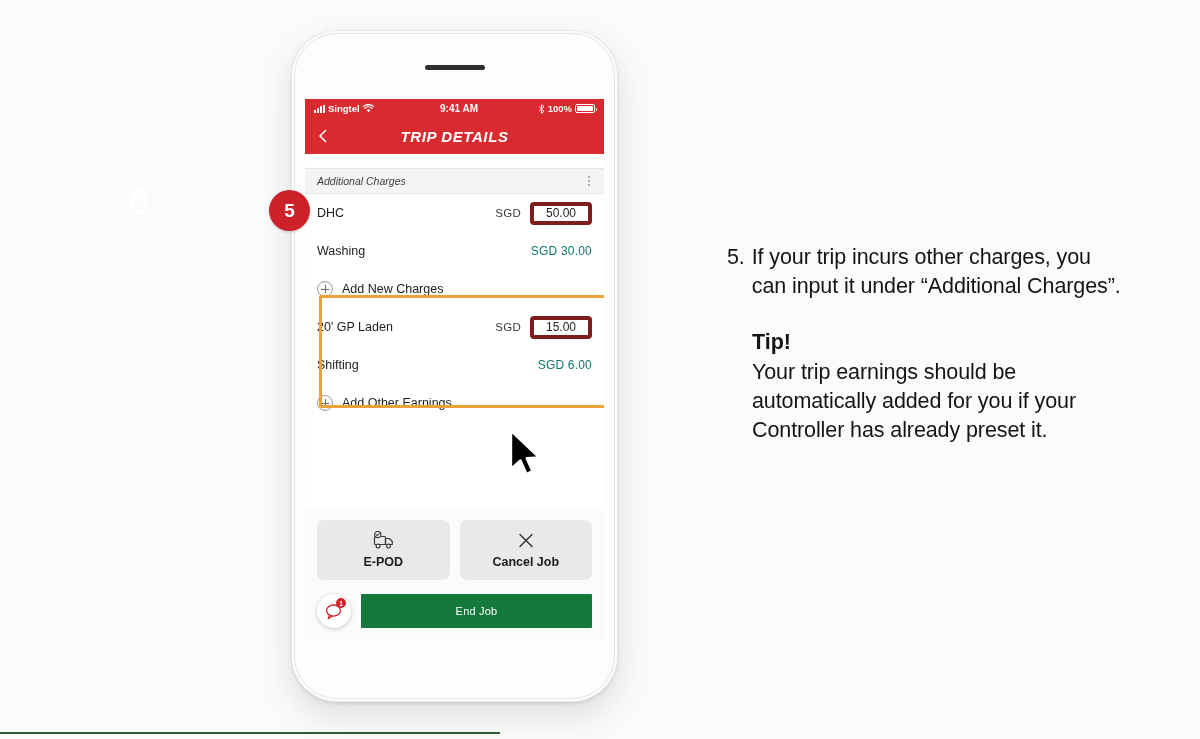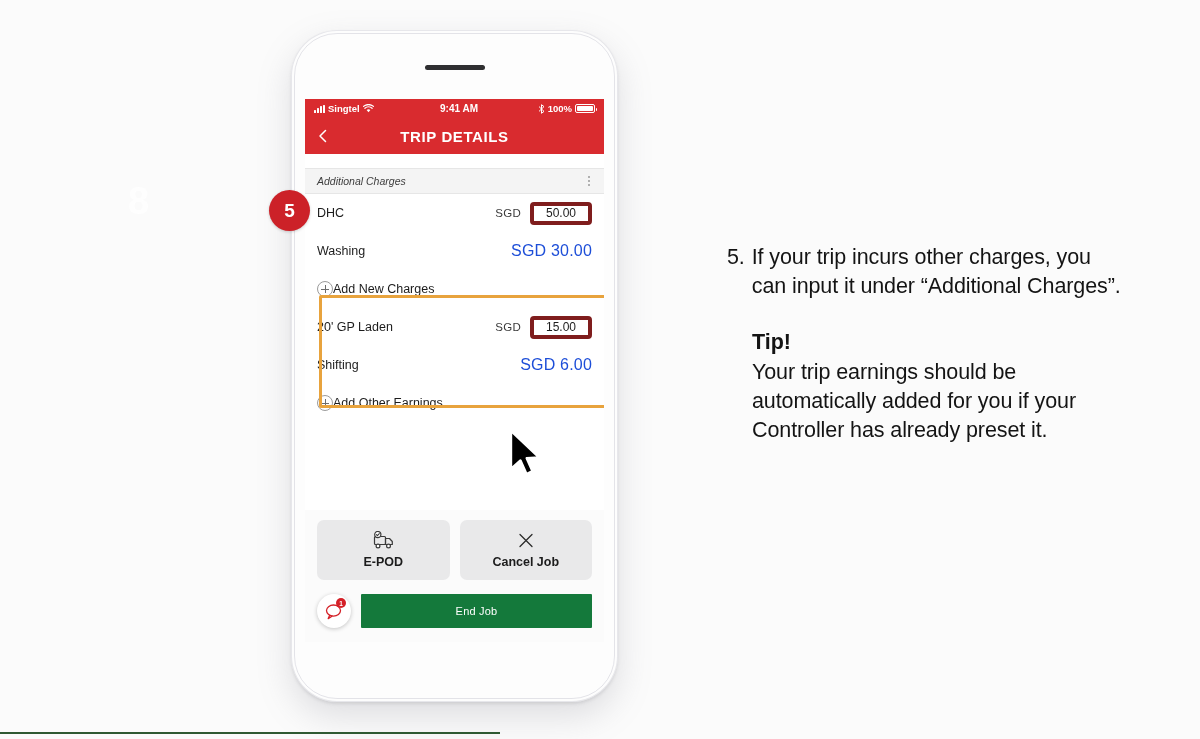"TRIP DETAILS" .navbar .title { font-style: none -> italic }
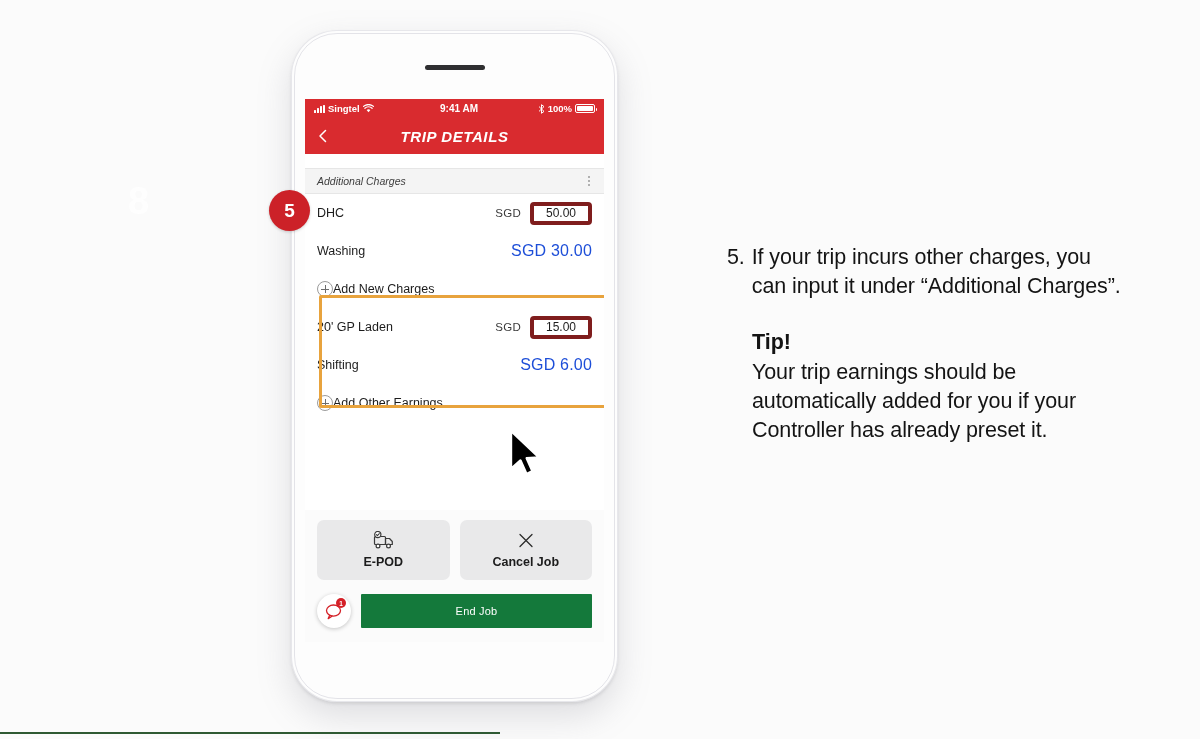"SGD 30.00" .row .amount { color: #1d4ed8 -> #0f766e; font-size: 16px -> 12px }
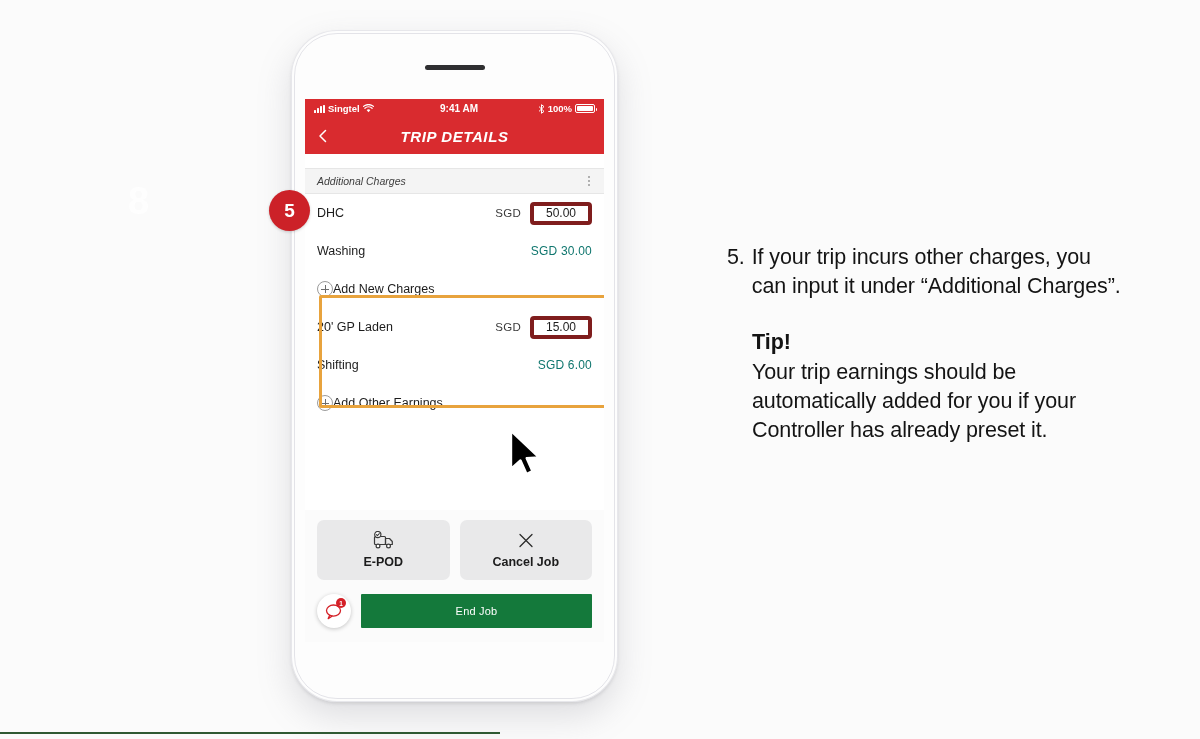"Add New Charges" .add-row { gap: none -> 9px }
